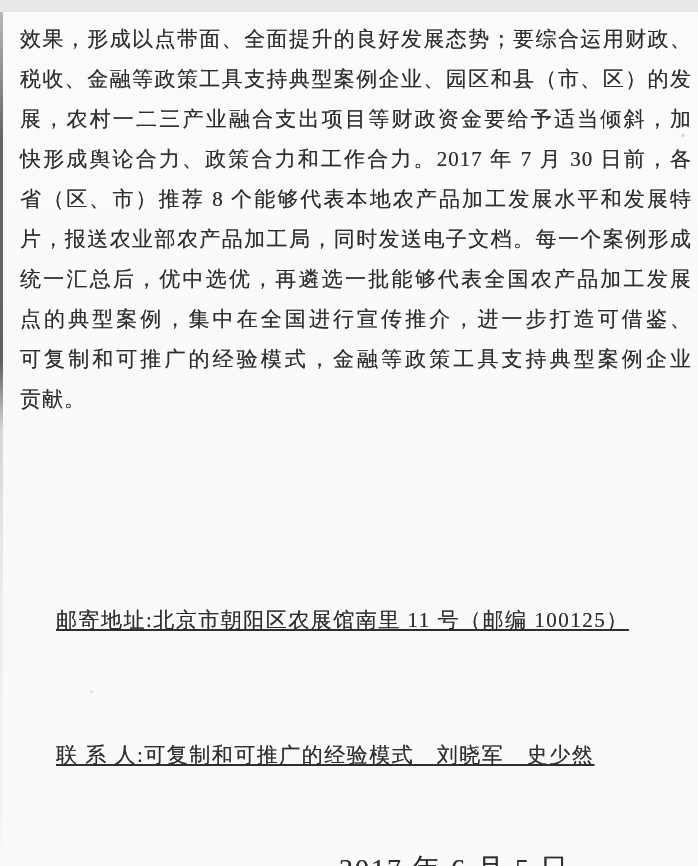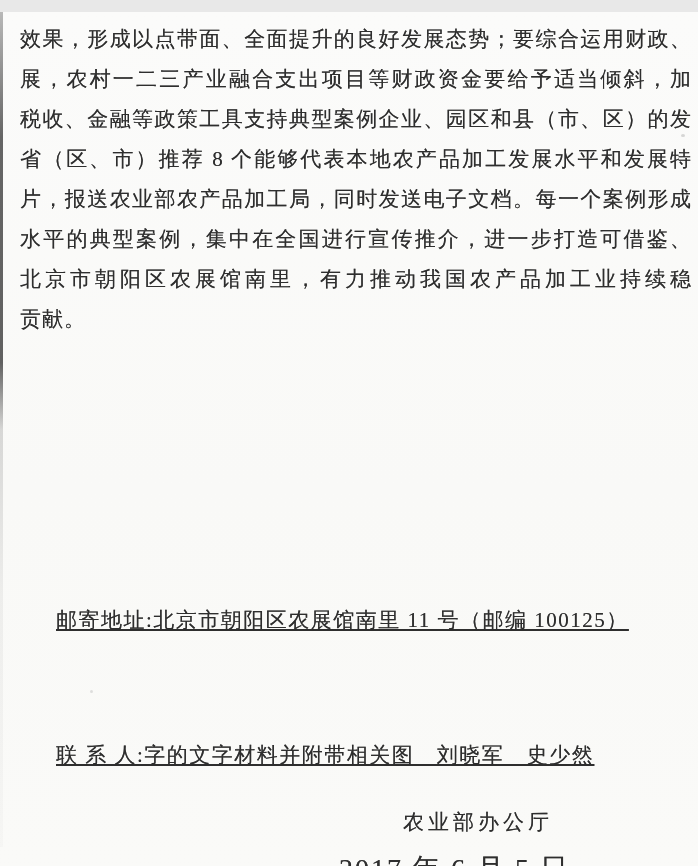"展，农村一二三产业融合支出项目等财政资金要给予适当倾斜，加" div.body-line { order: before "税收、金融等政策工具支持典型案例企业、园区和县（市、区）的发" -> after "税收、金融等政策工具支持典型案例企业、园区和县（市、区）的发" }
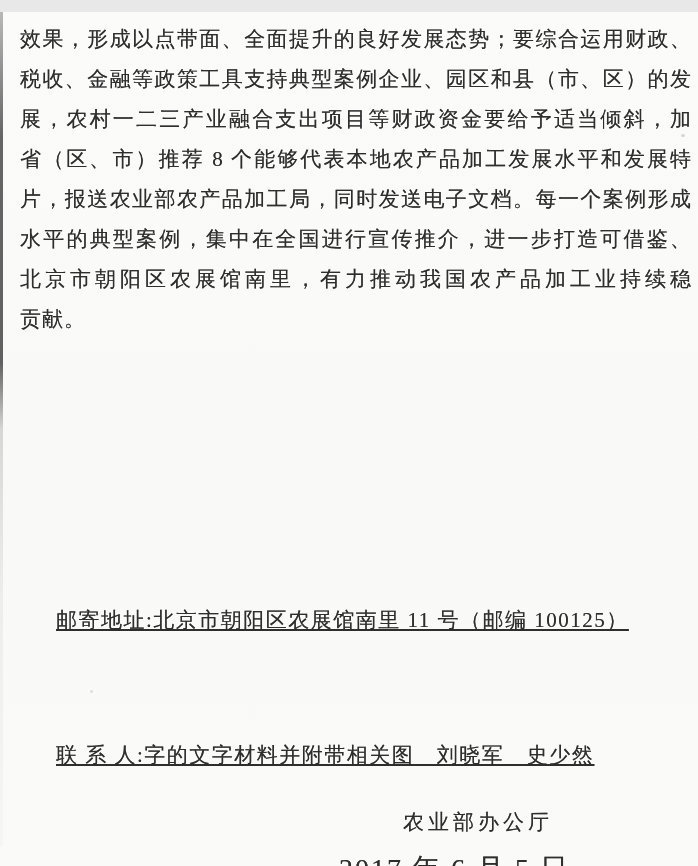"快形成舆论合力、政策合力和工作合力。2017 年 7 月 30" div.body-line { html: none -> <div>快形成舆论合力、政策合力和工作合力。2017 年 7 月 30 日前，各</div> }
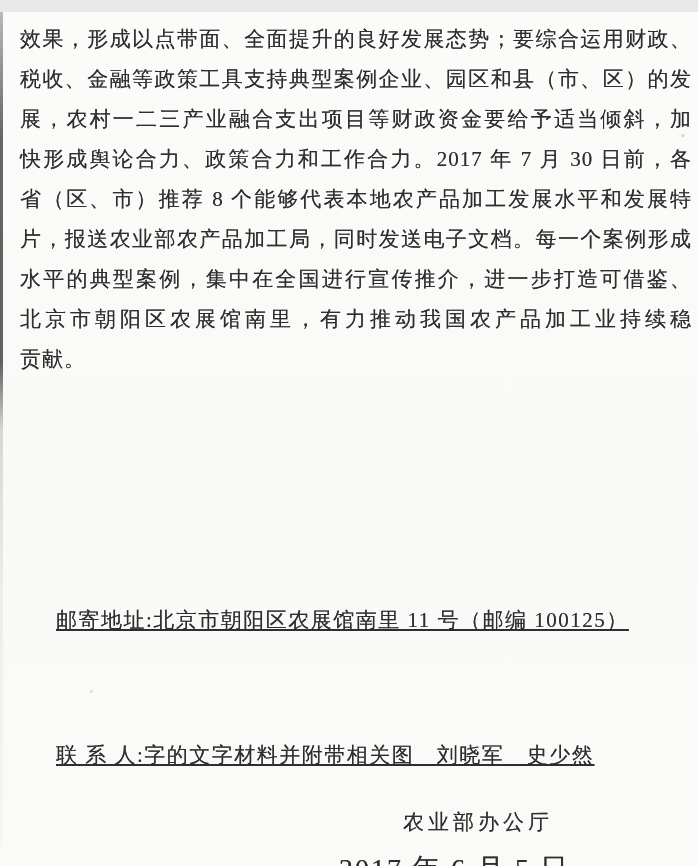"统一汇总后，优中选优，再遴选一批能够代表全国农产品加工发展" div.body-line { html: none -> <div>统一汇总后，优中选优，再遴选一批能够代表全国农产品加工发展</div> }
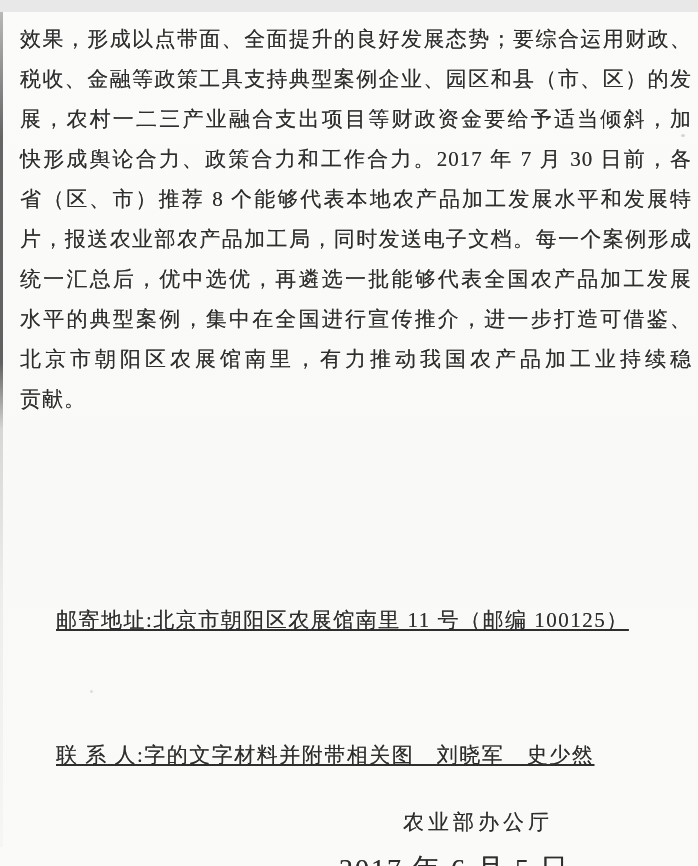"水平的典型案例，集中在全国进行宣传推介，进一步打造可借鉴、" div.body-line { text: 水平 -> 点 }
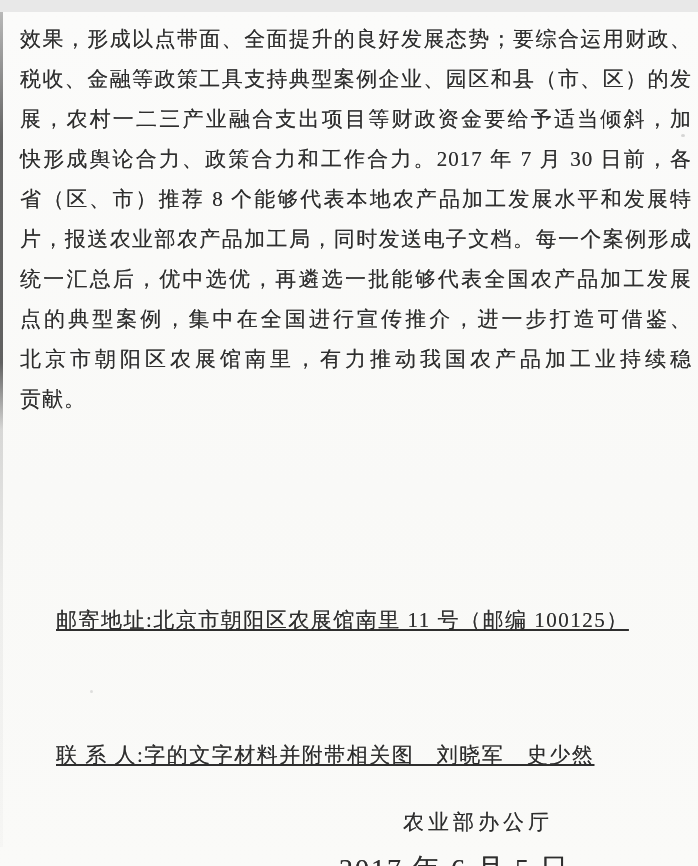"北京市朝阳区农展馆南里，有力推动我国农产品加工业持续稳" div.body-line { text: 北京市朝阳区农展馆南里，有力推动我国农产品加工业持续稳 -> 可复制和可推广的经验模式，金融等政策工具支持典型案例企业 }
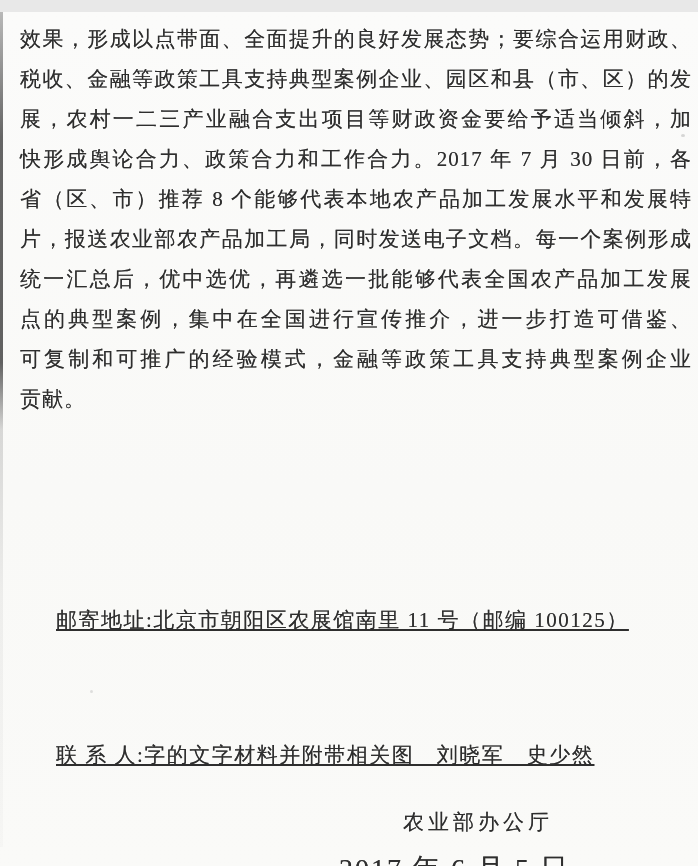"联 系 人:字的文字材料并附带相关图 刘晓军 史少然" div.contact-line { text: :字的文字材料并附带相关图 -> :可复制和可推广的经验模式 }
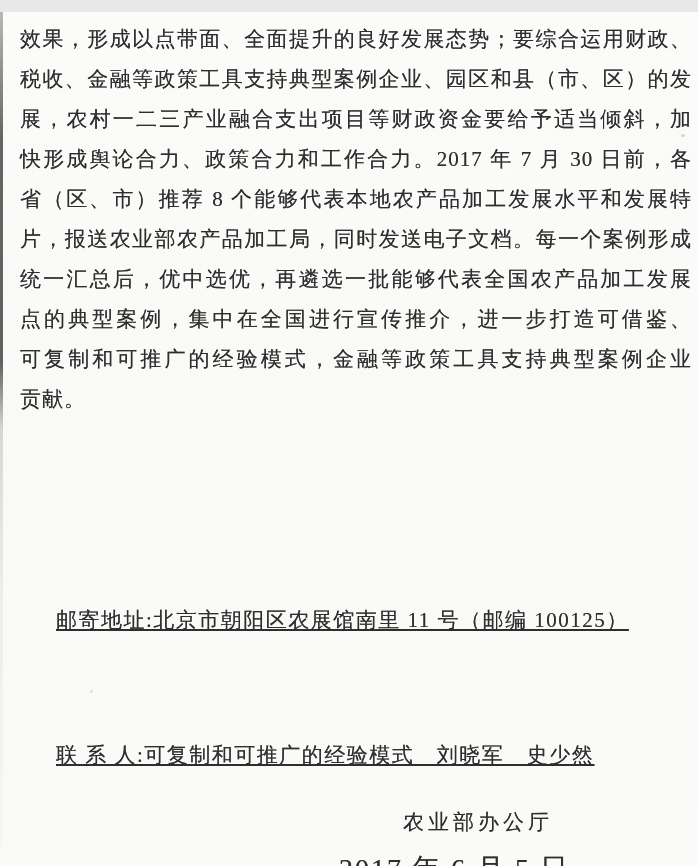"农业部办公厅" div.sig-org { html: <div>农业部办公厅</div> -> none }
